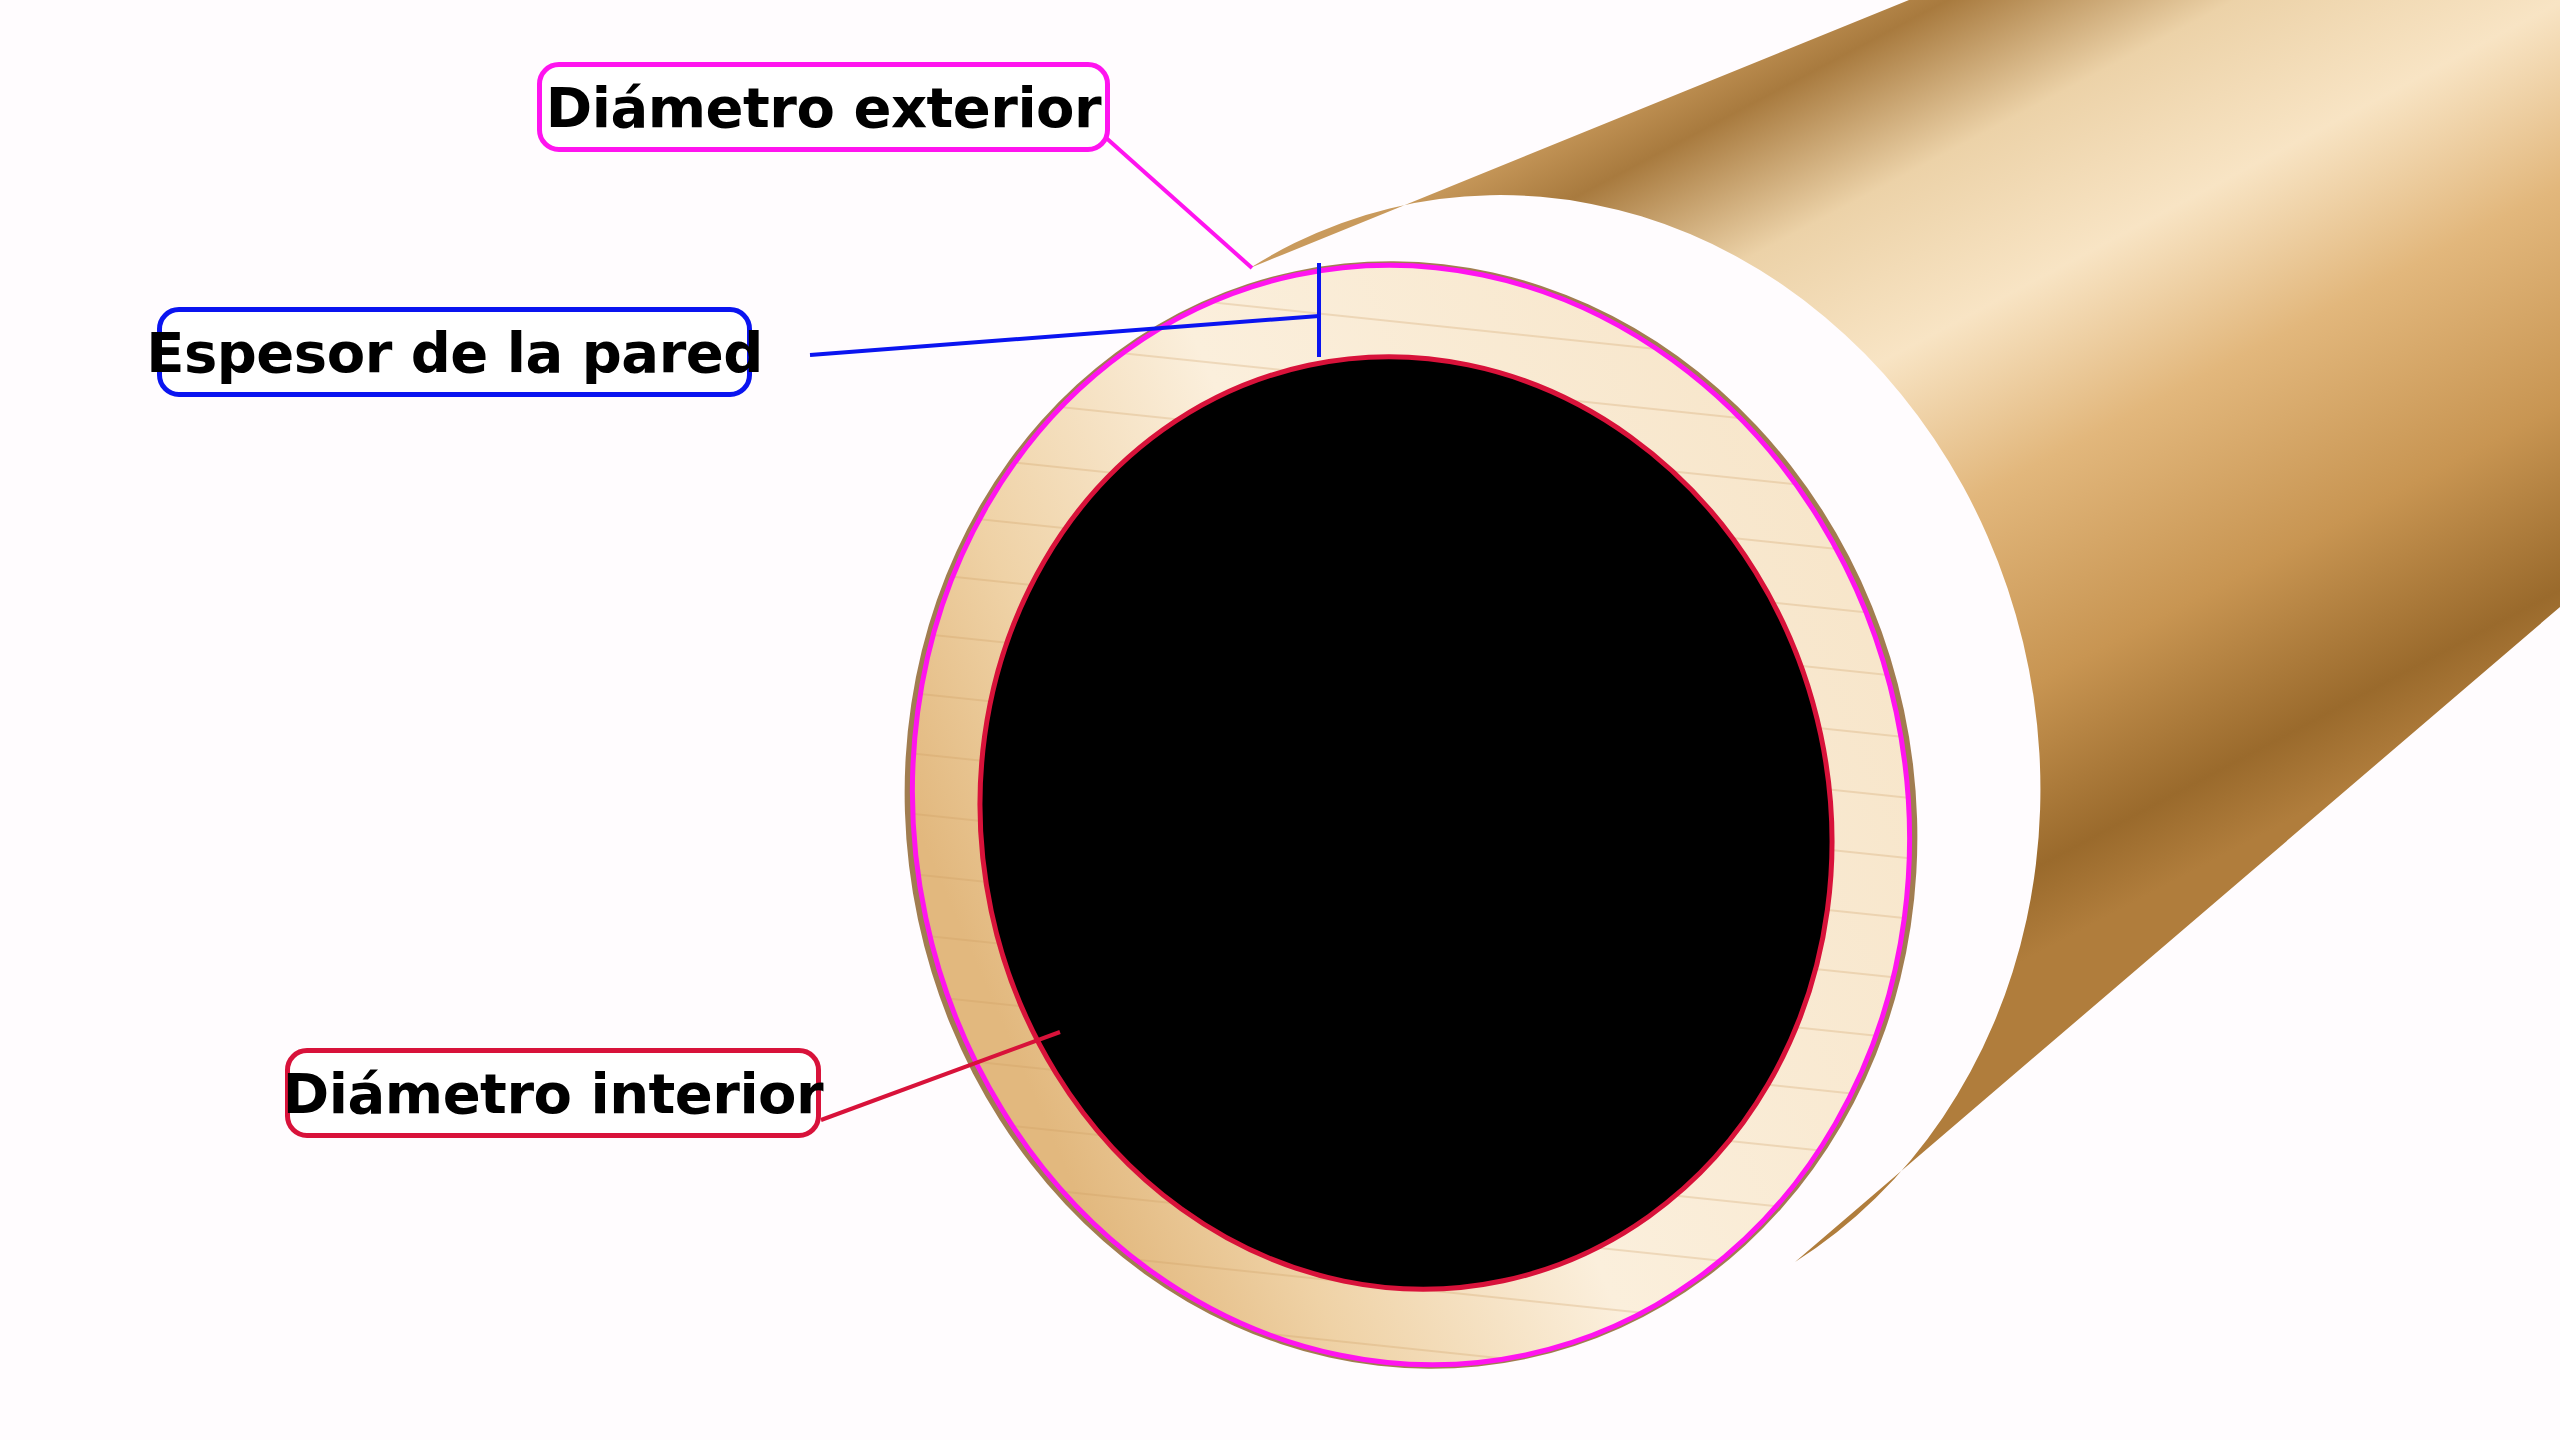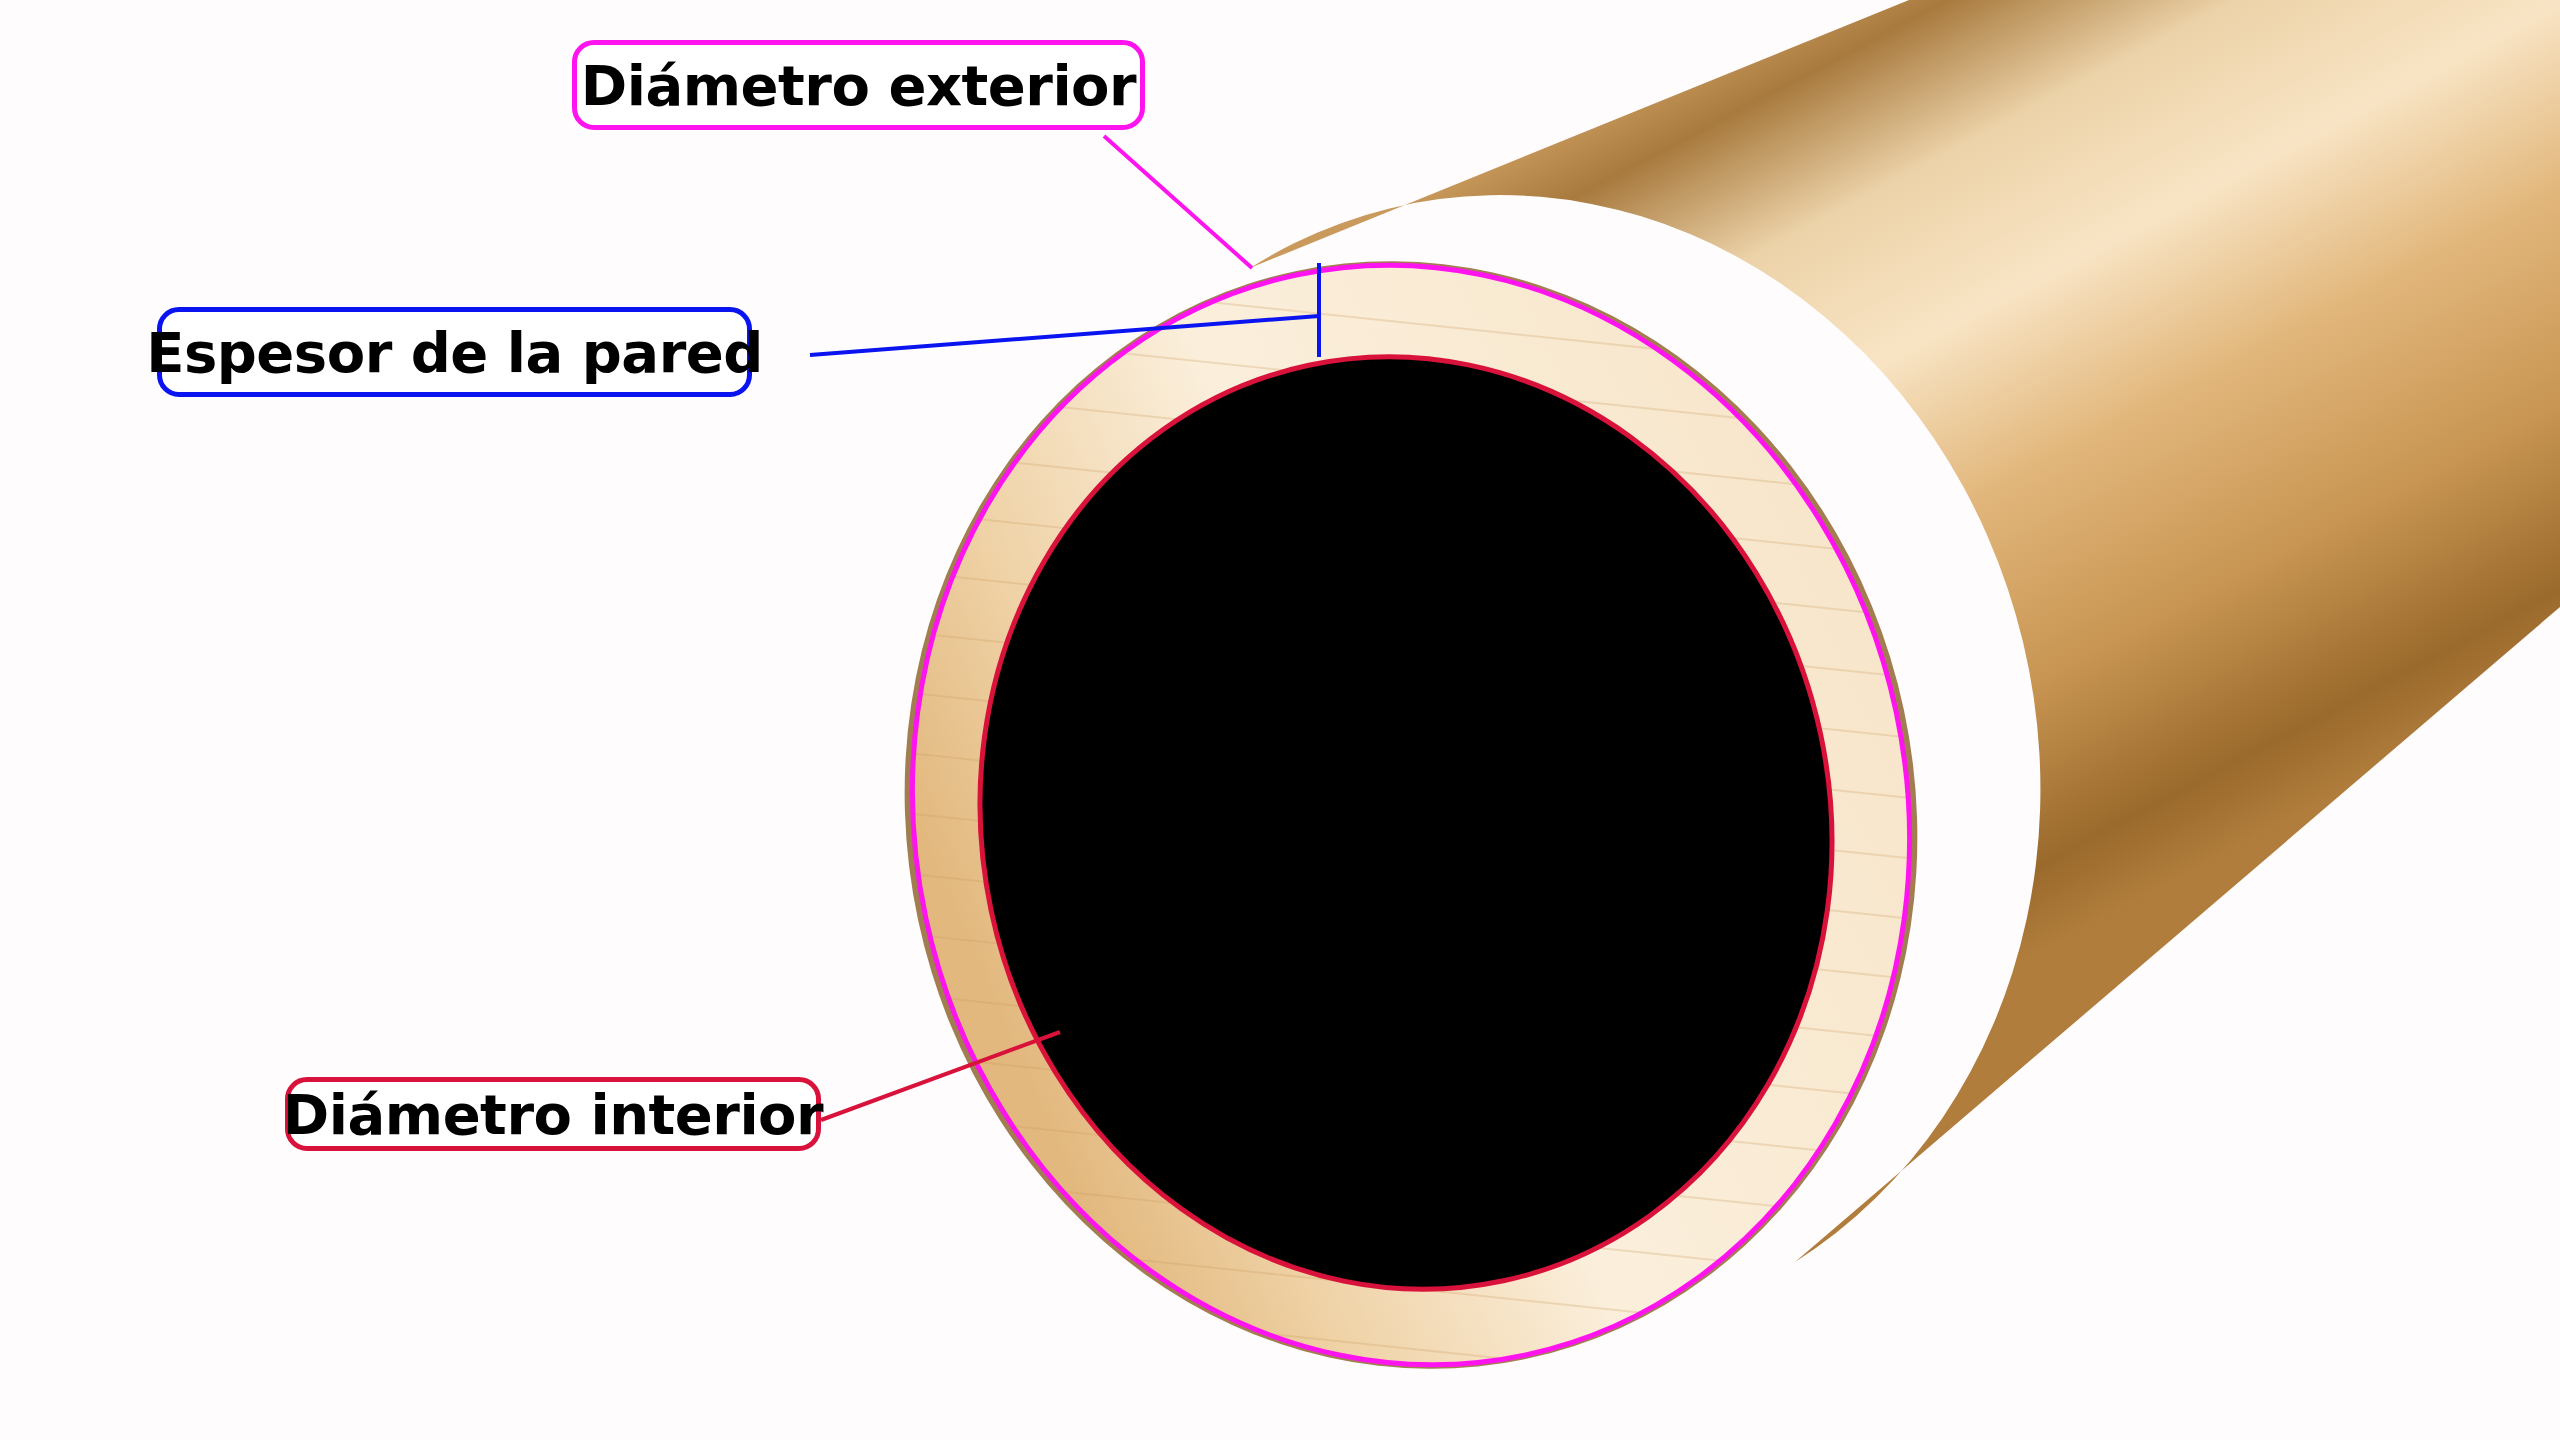"Diámetro exterior" #box-outer { margin-left: 35px -> none; top: 40px -> 62px }
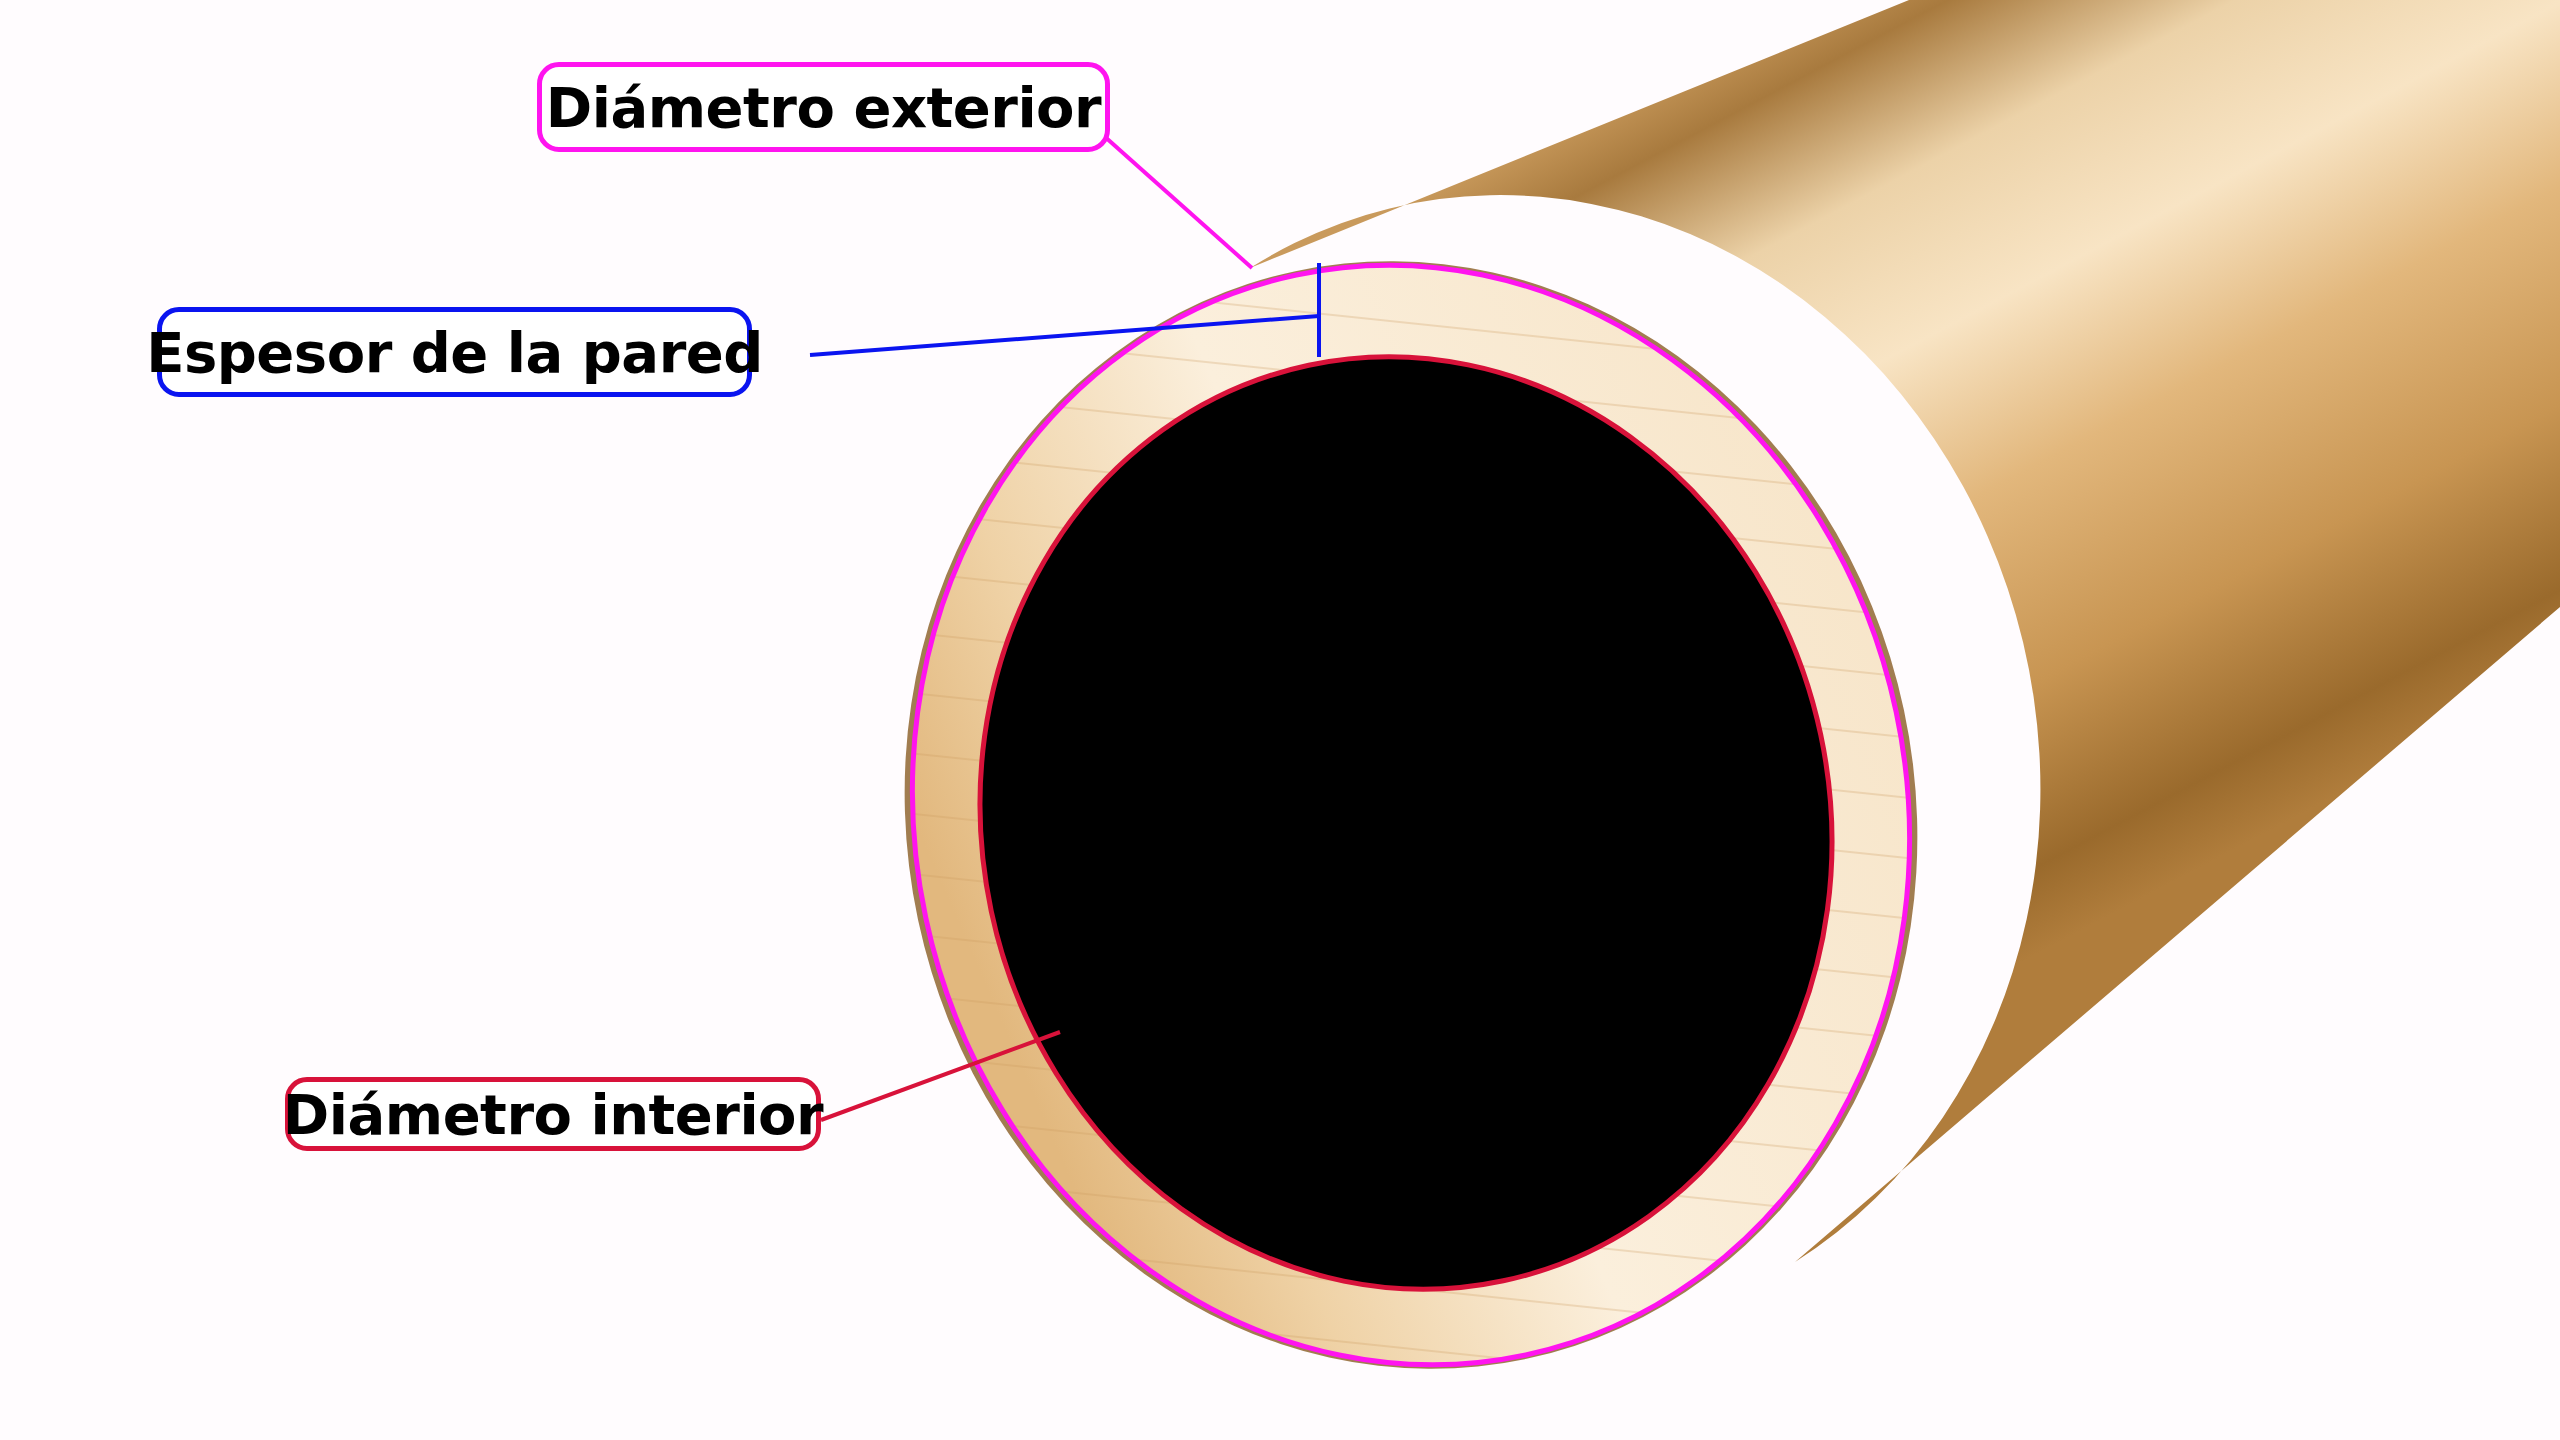"Diámetro interior" #box-inner { height: 74px -> 90px; top: 1077px -> 1048px }
